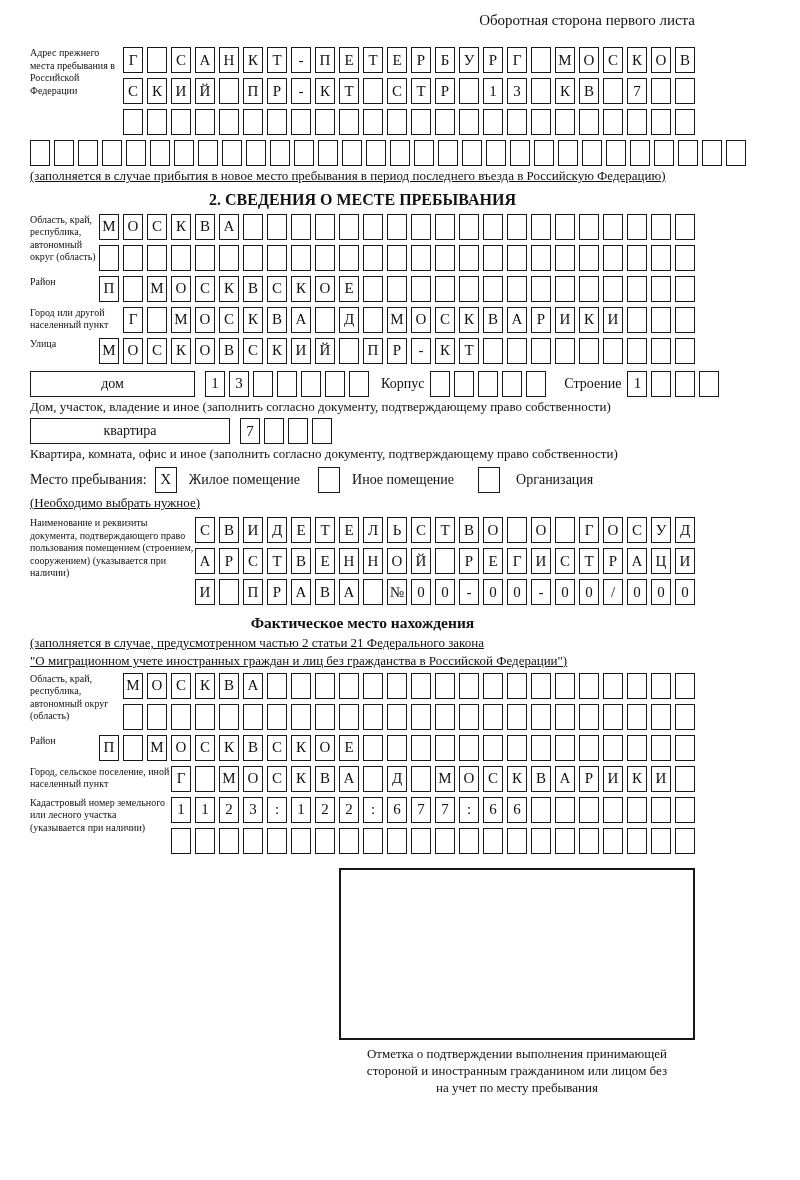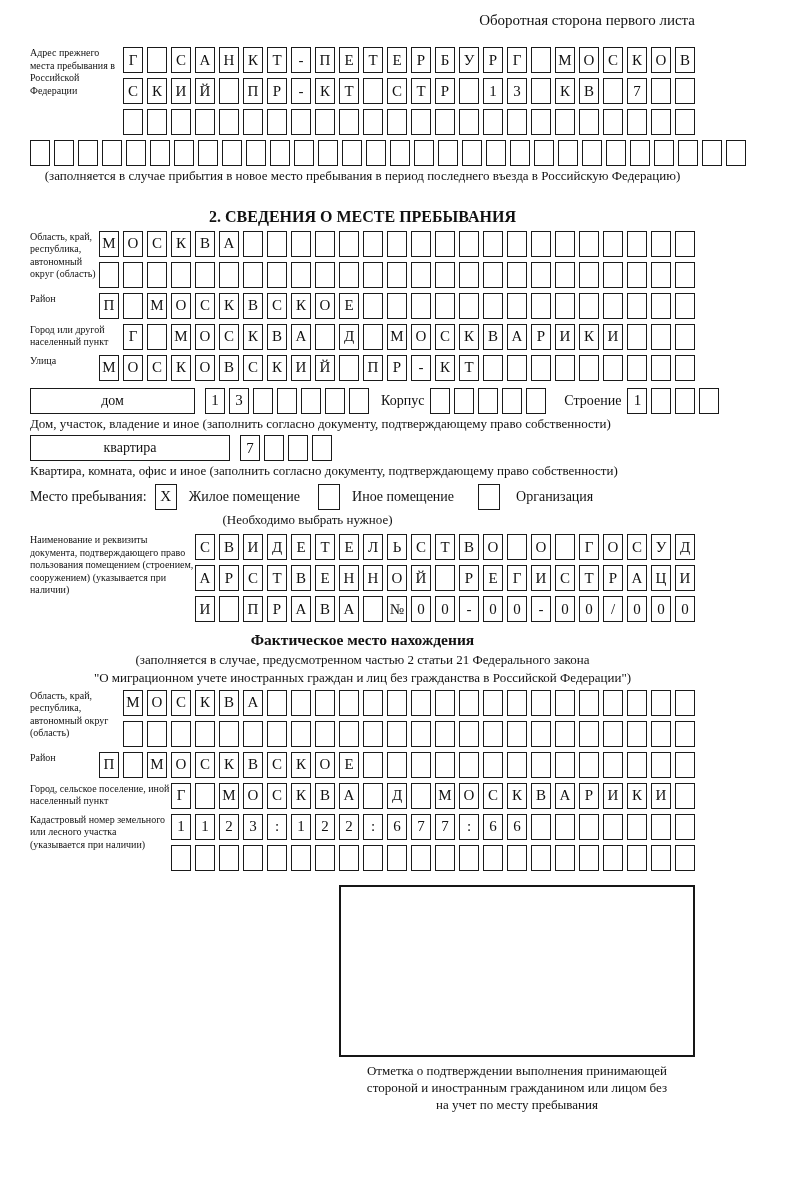"(заполняется в случае прибытия в" .note.center { text-align: center -> left; text-decoration: none -> underline }
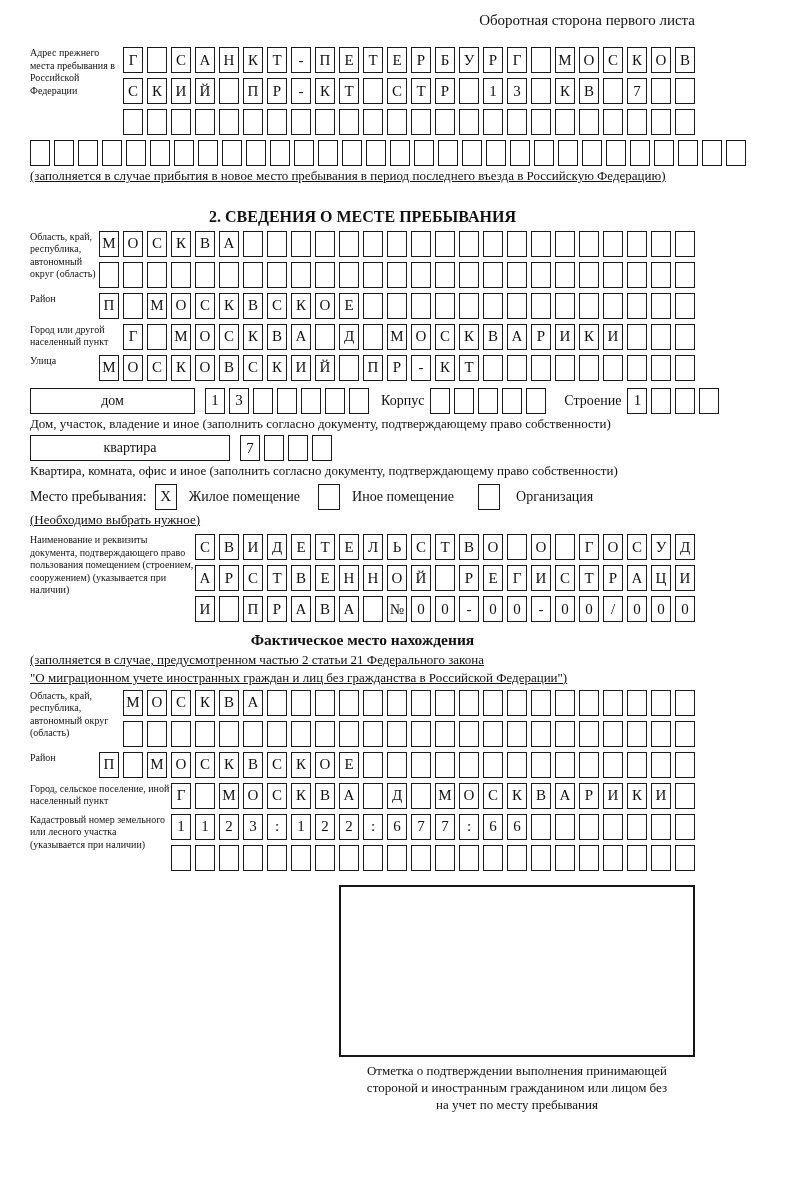"2. СВЕДЕНИЯ О МЕСТЕ ПРЕБЫВАНИЯ" .h1 { margin: 24px 0 5px 0 -> 7px 0 5px 0 }
